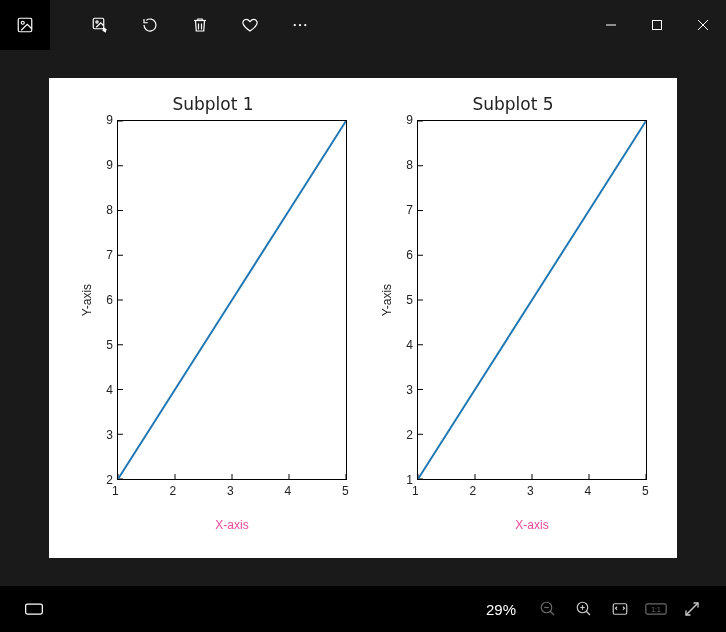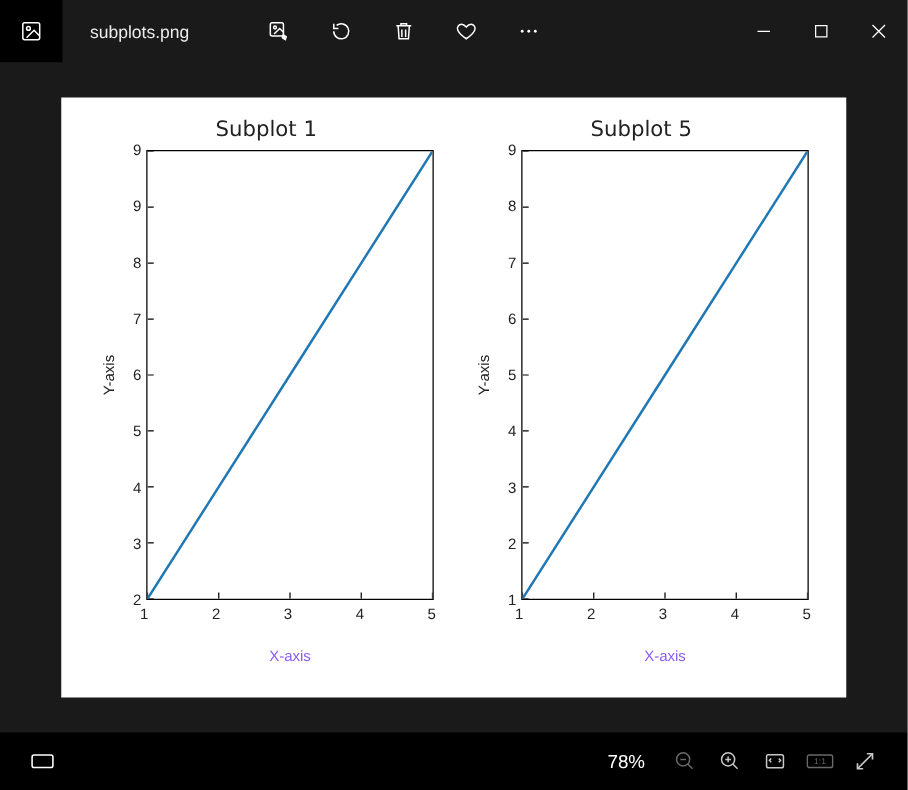"subplots.png" div.filename { html: <div>subplots.png</div> -> none }
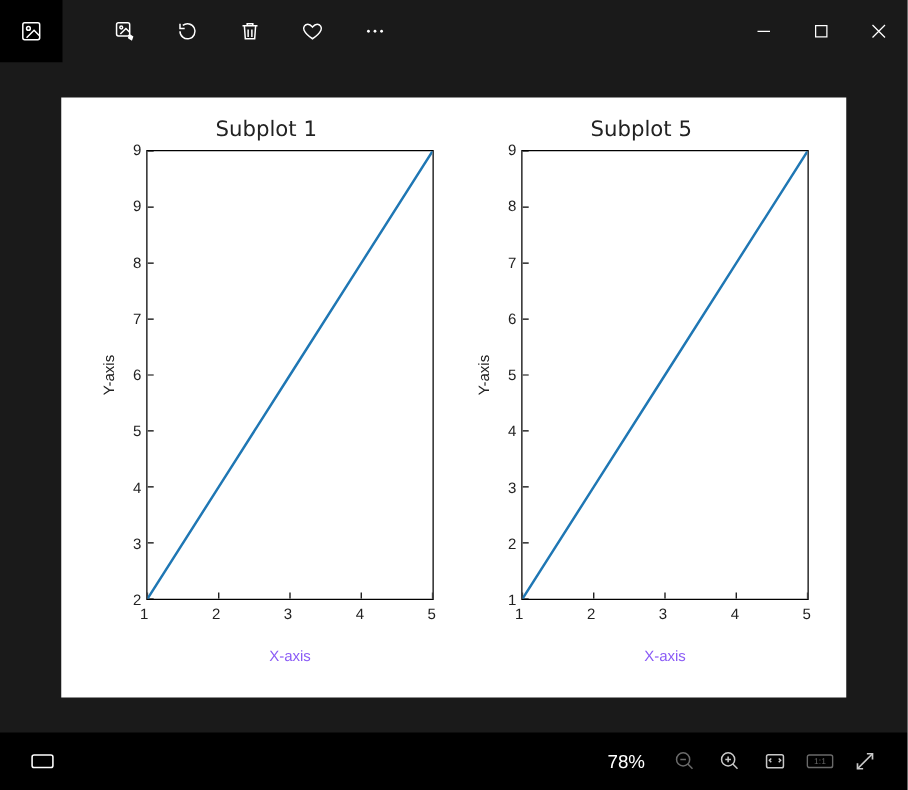"X-axis" .xlabel { color: #8b5cf6 -> #ec4899 }
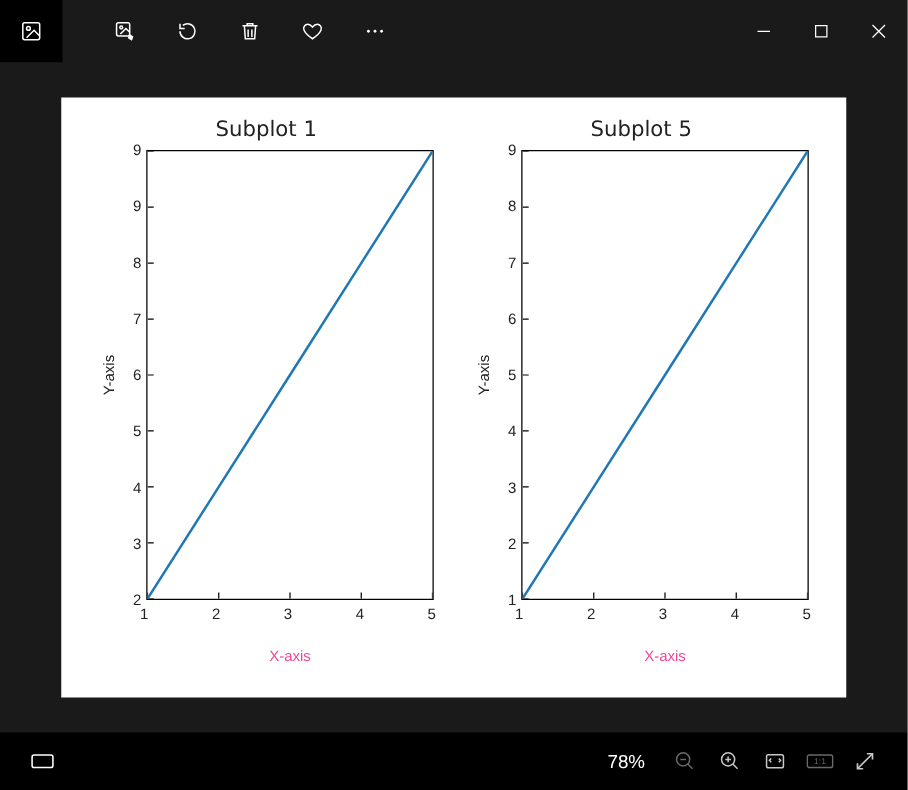"78%" div.zoom-label { text: 78% -> 29% }
